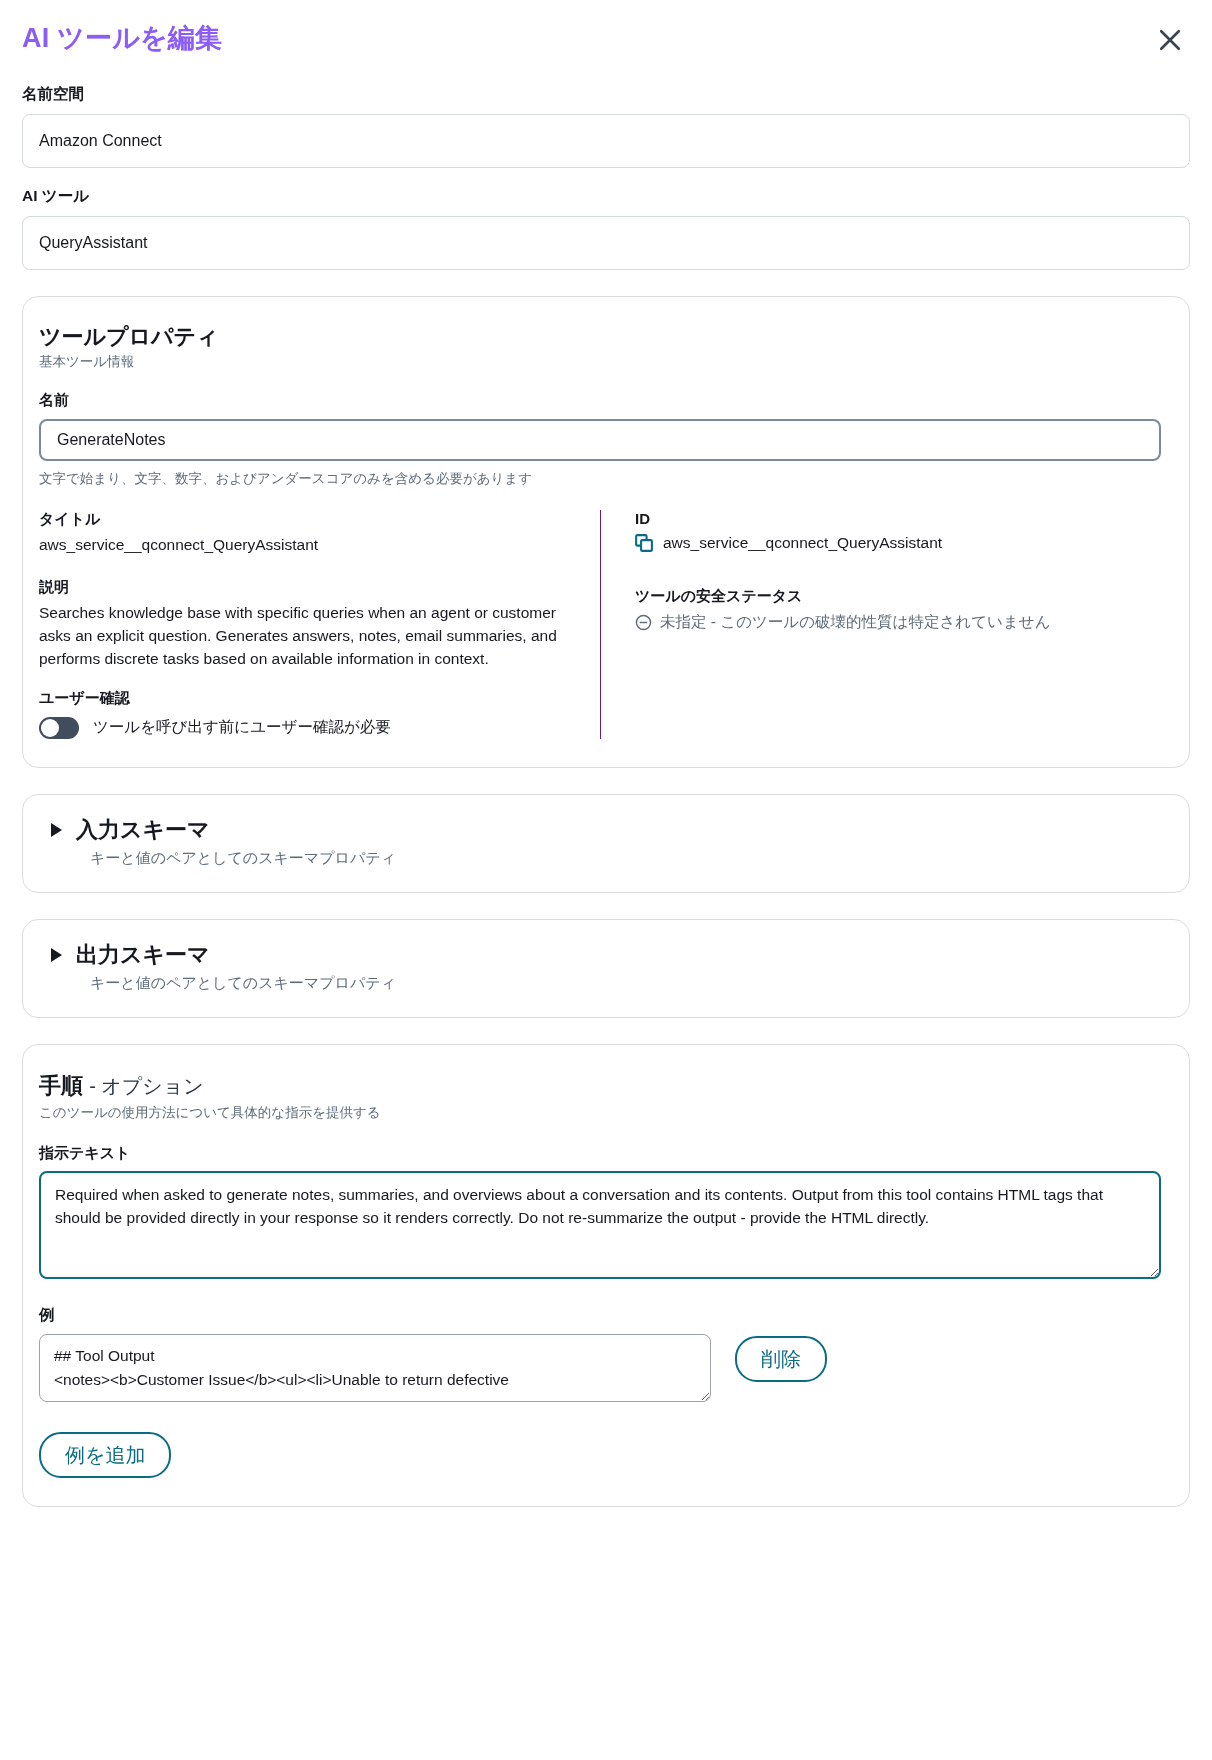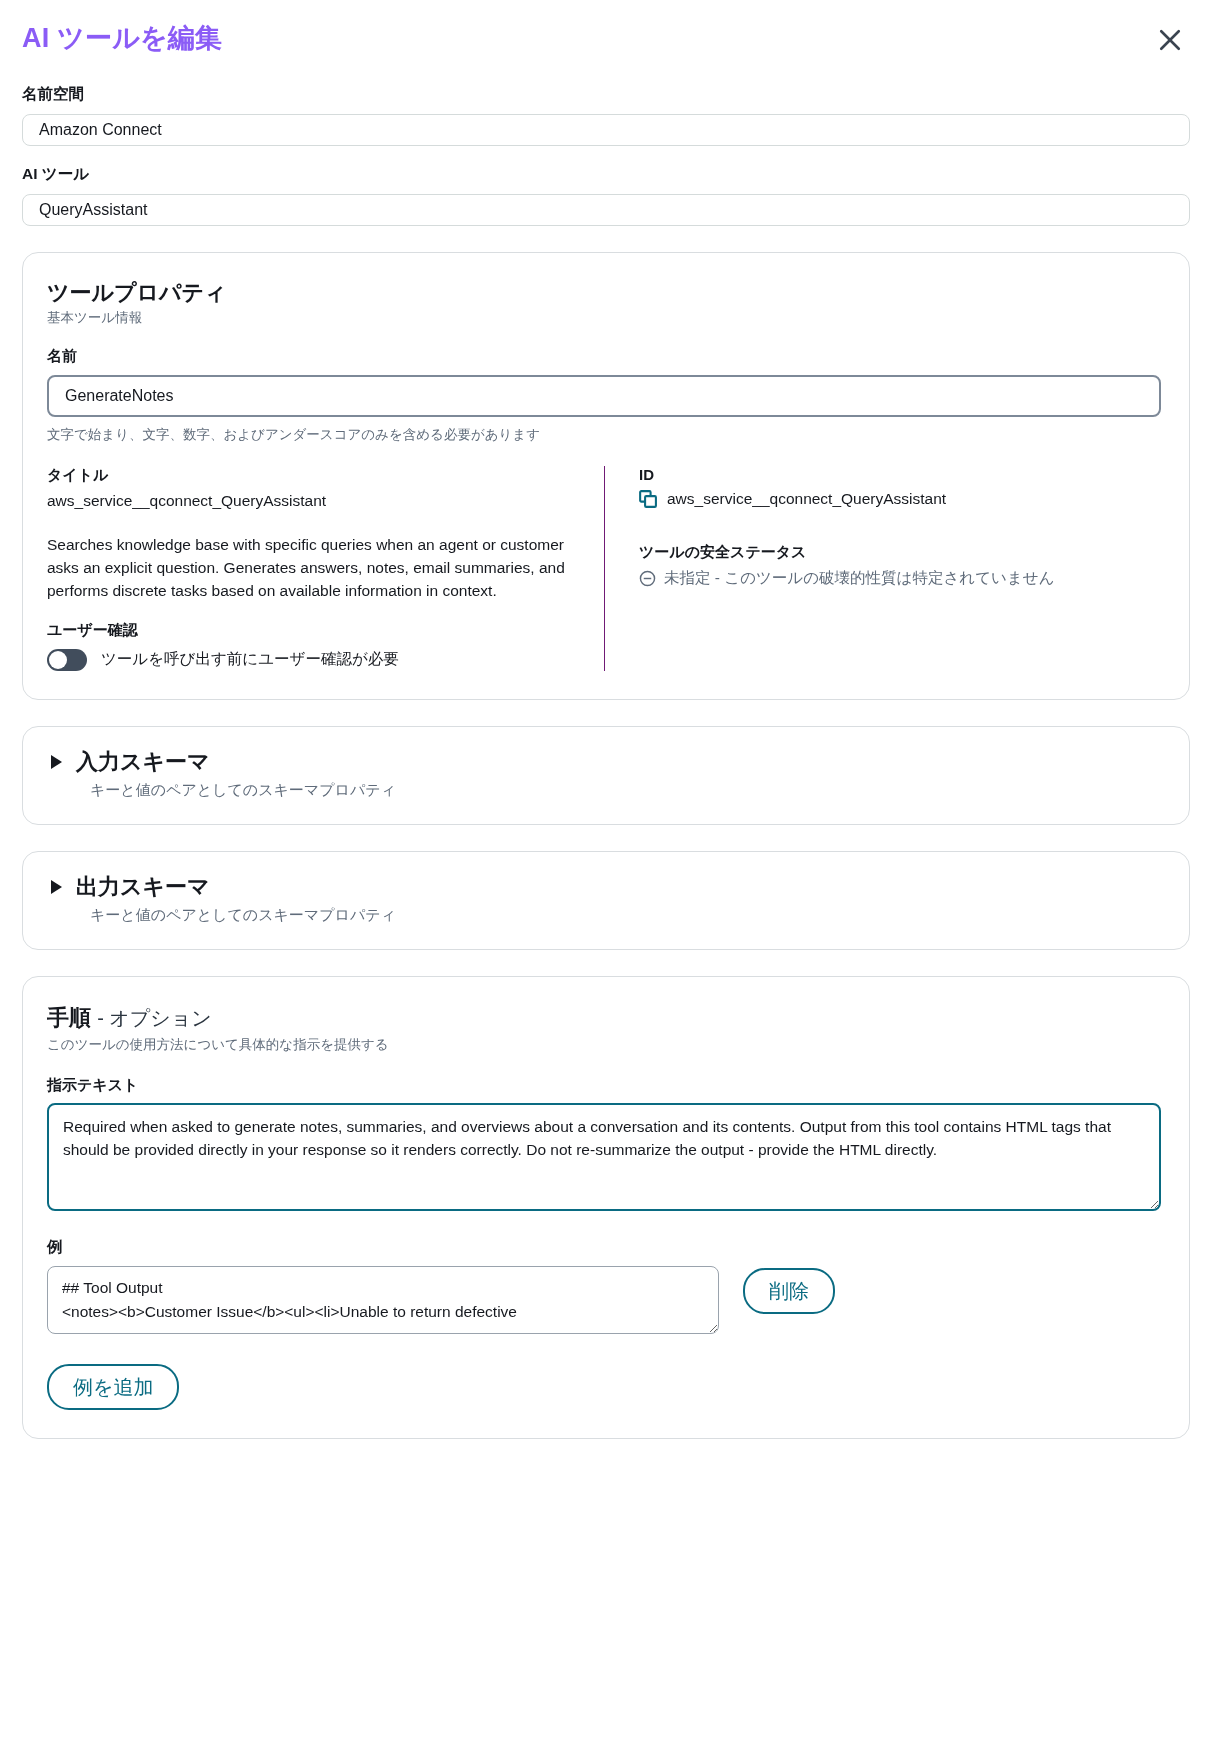"Amazon Connect" .text-input { height: 32px -> 54px }
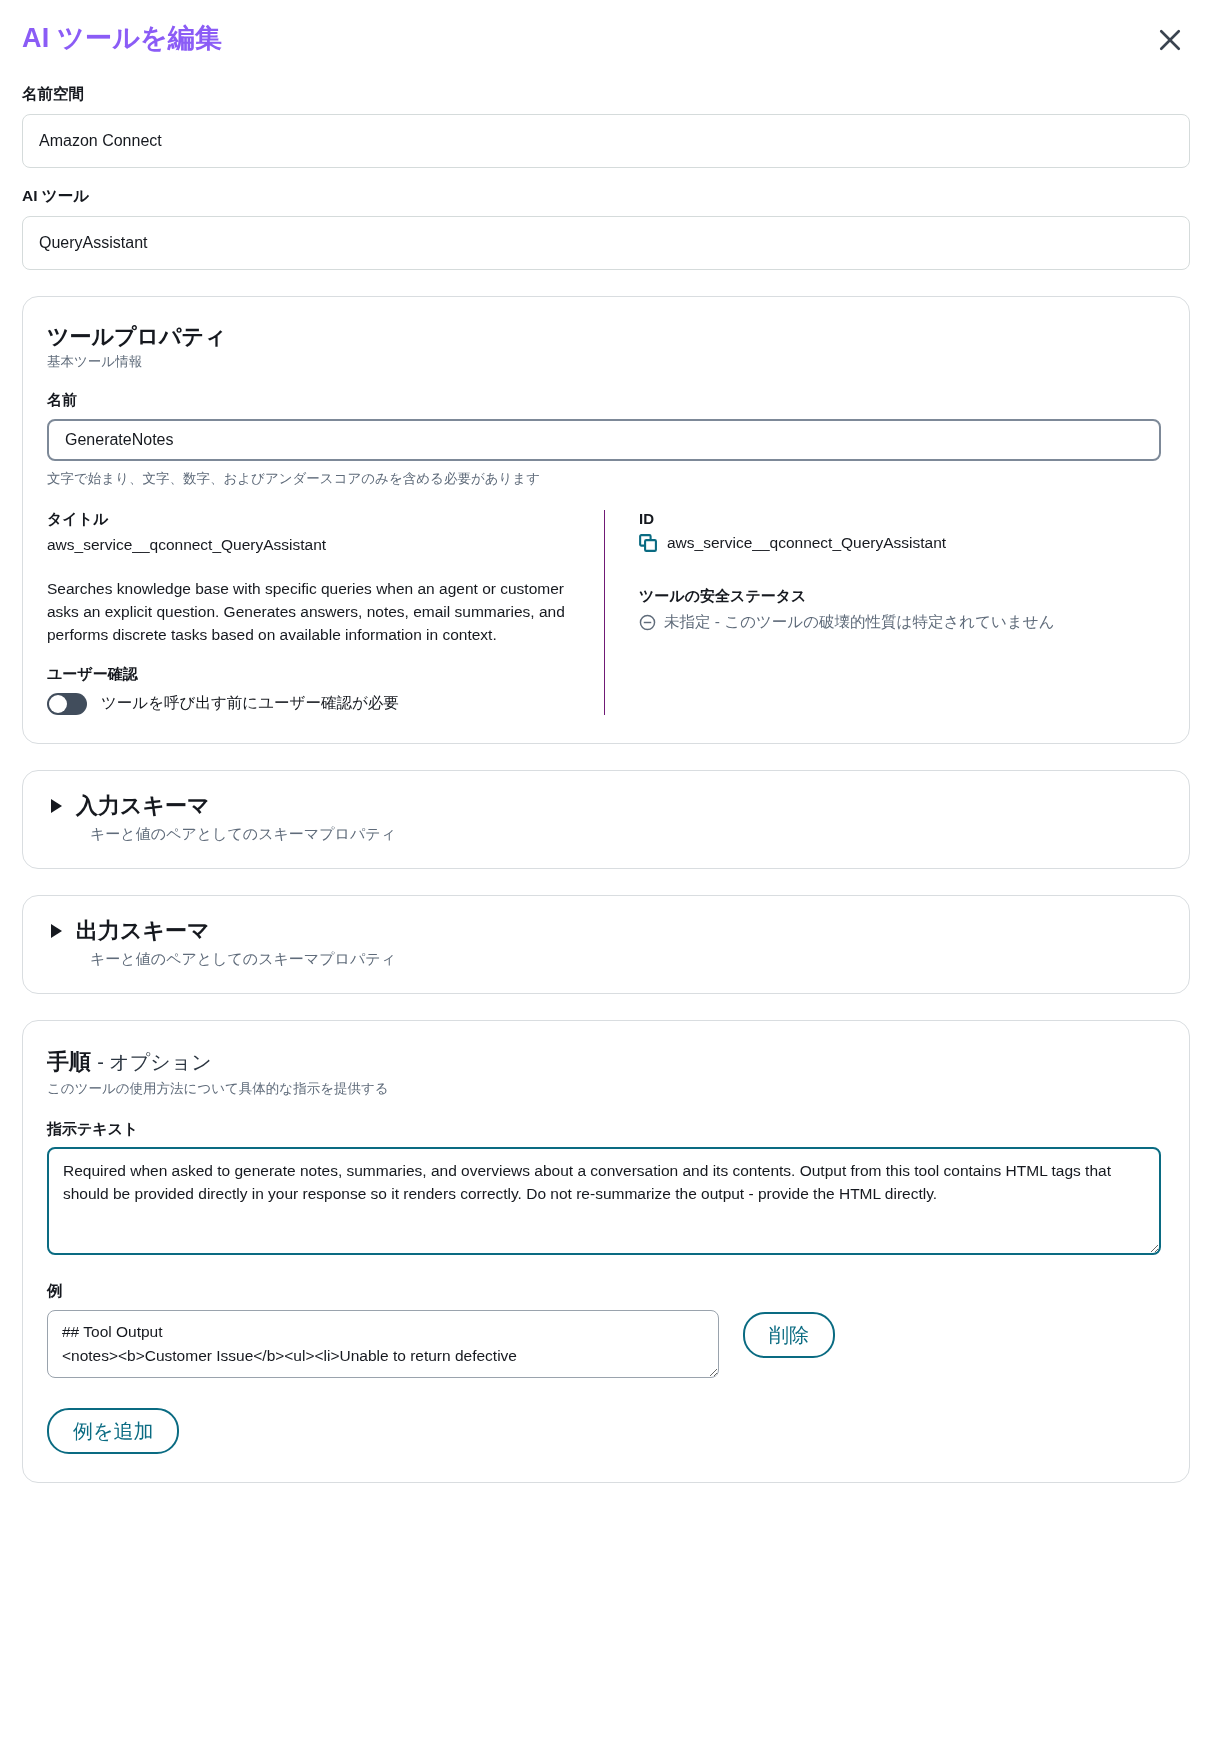"ツールプロパティ" .card { padding: 26px 28px 28px 24px -> 26px 28px 28px 16px }
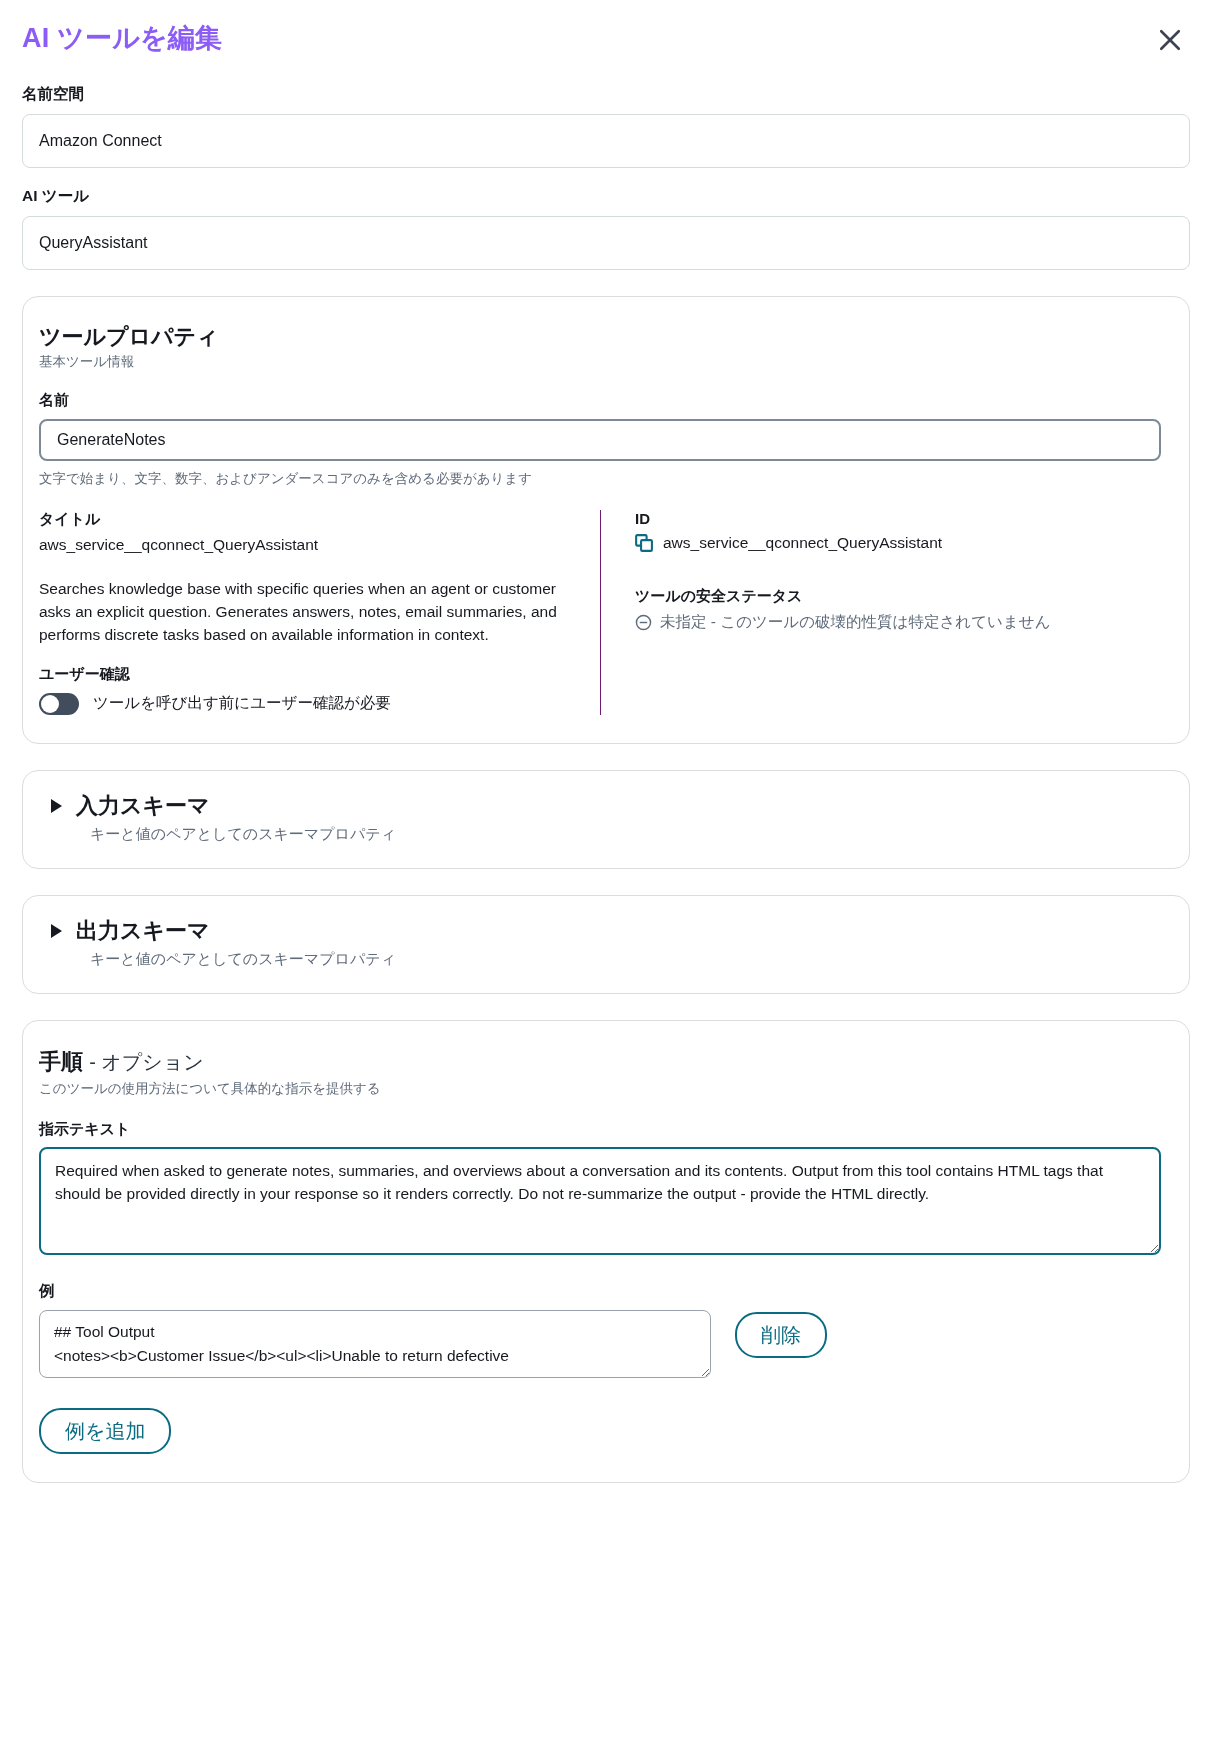"説明" p.meta-label { html: none -> <p>説明</p> }
